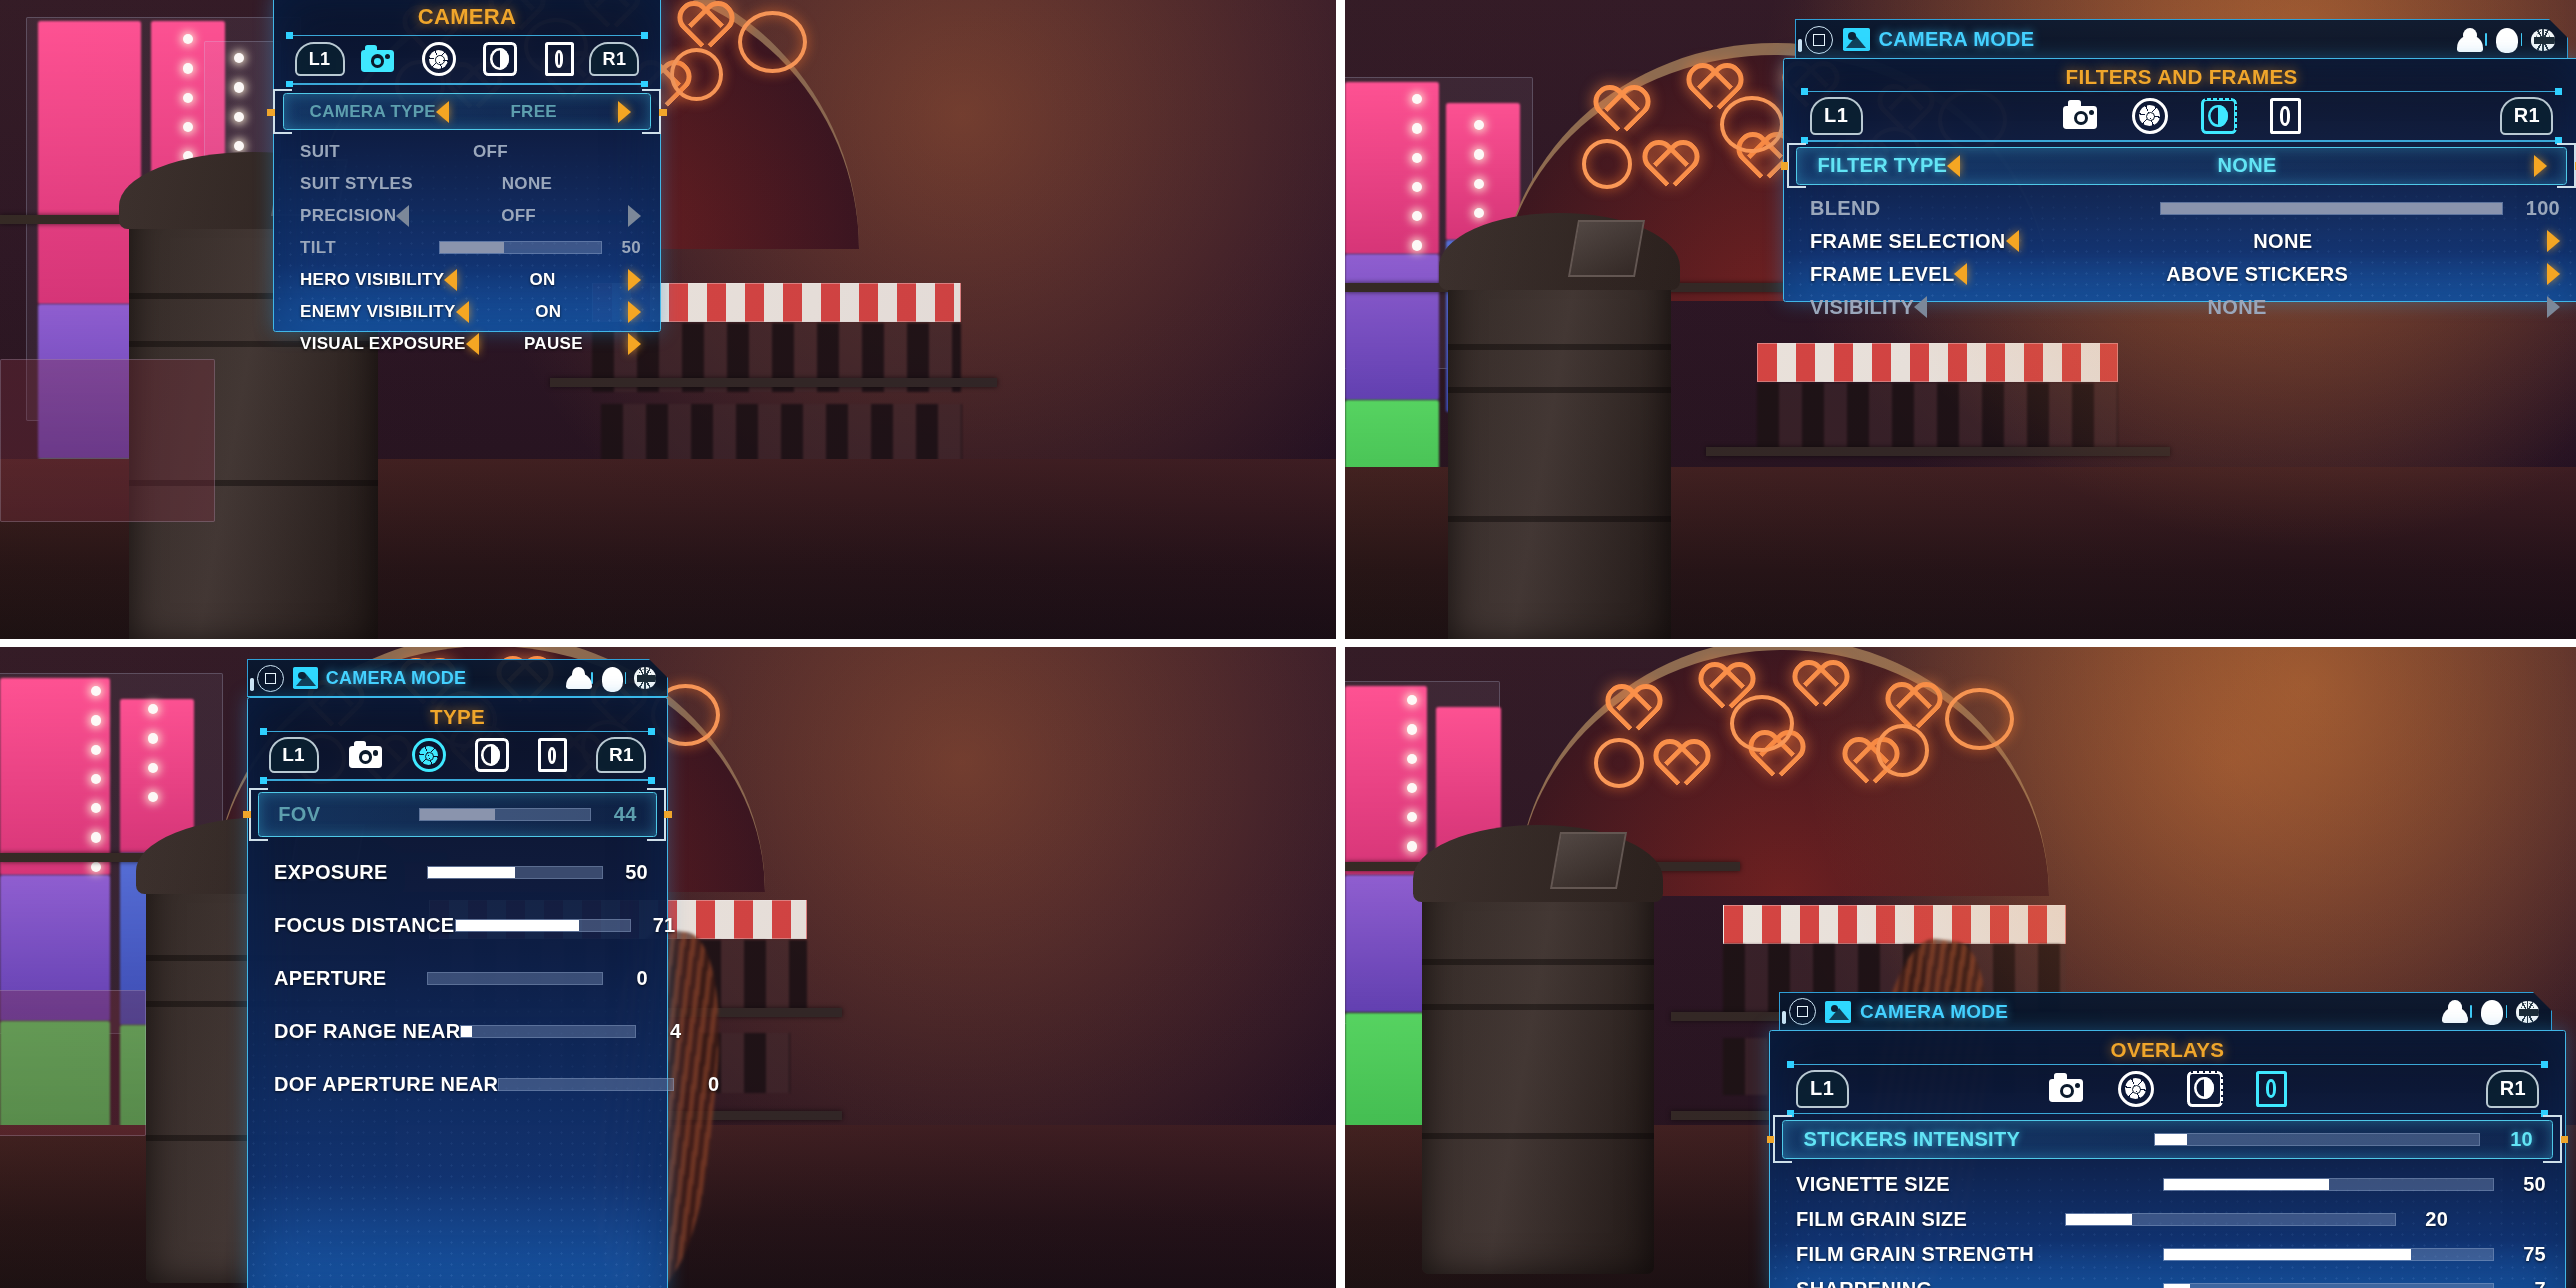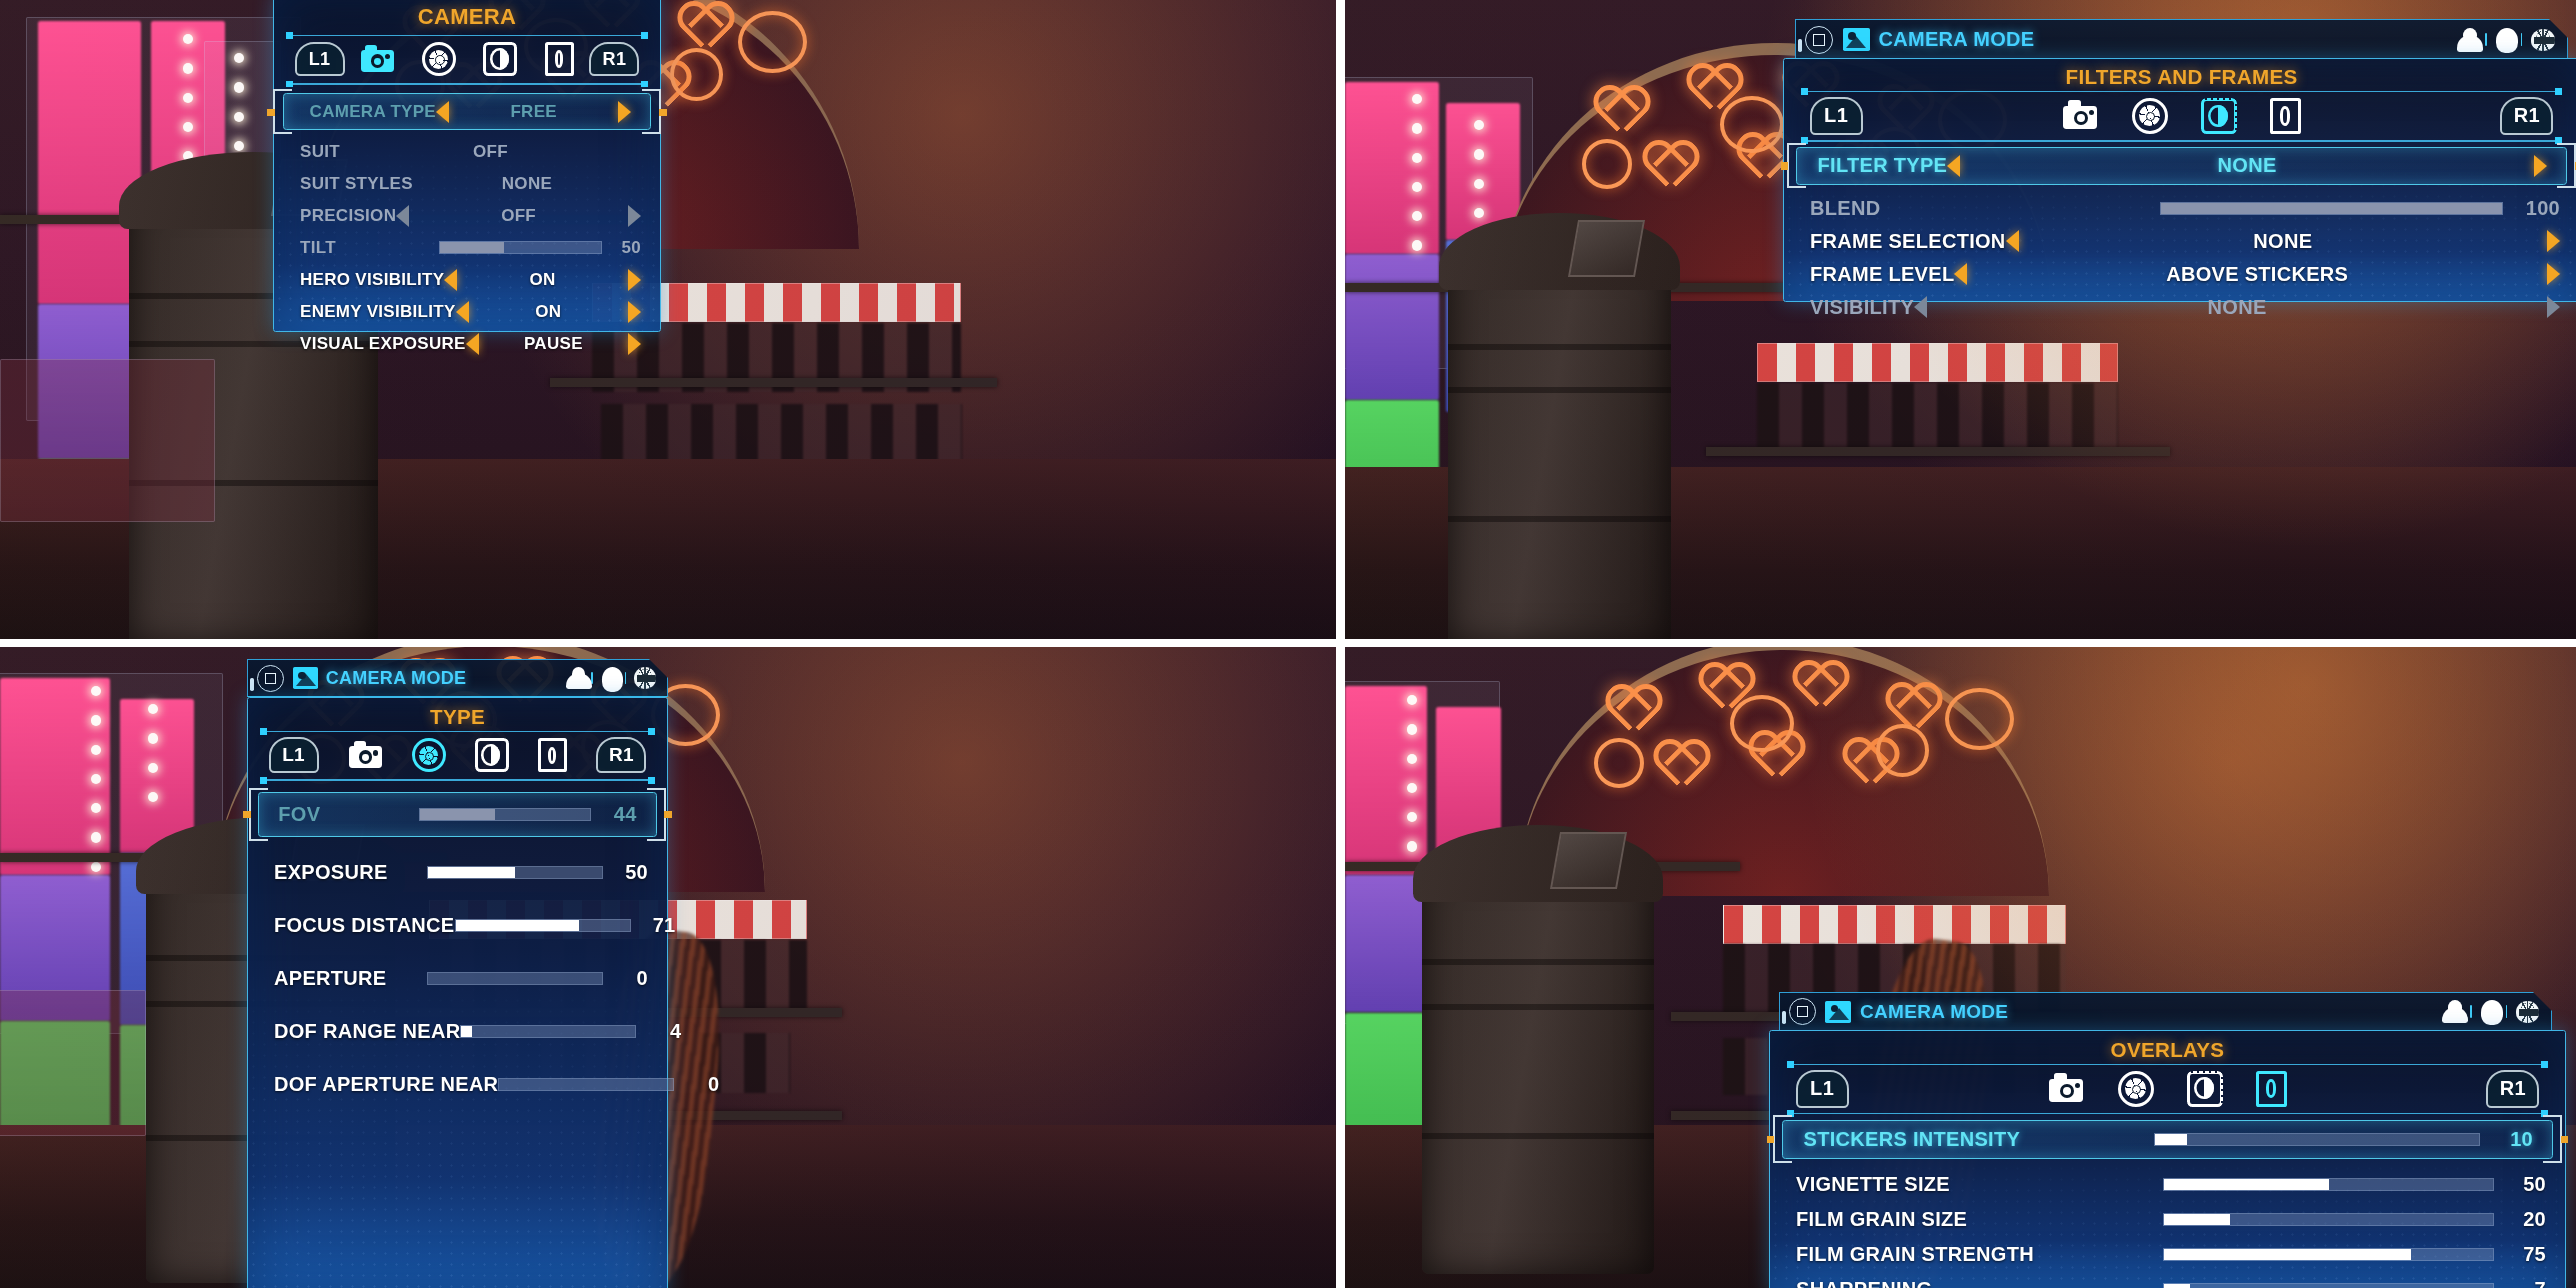"20" span.mid { justify-content: flex-end -> none }
